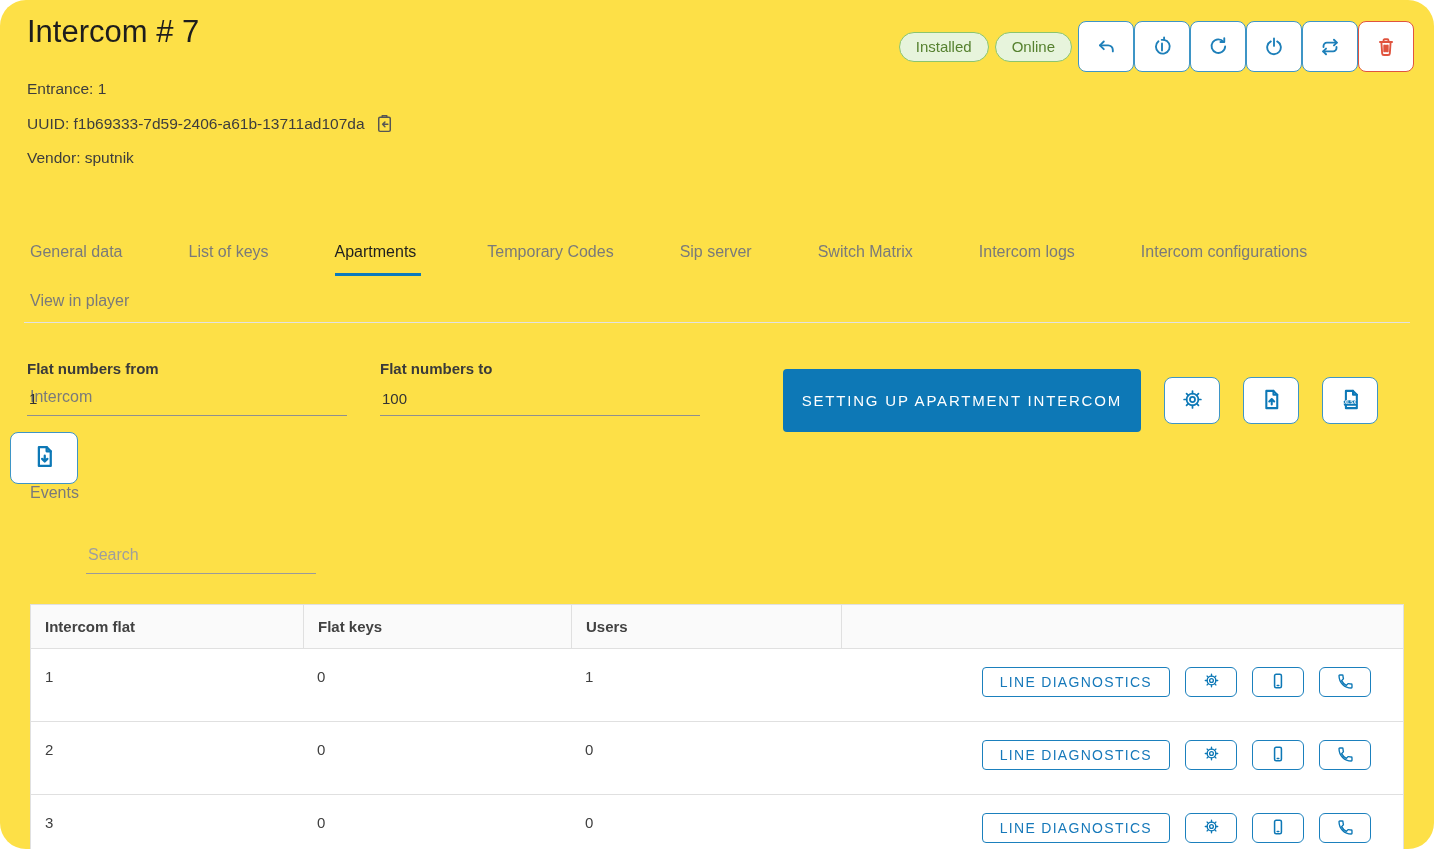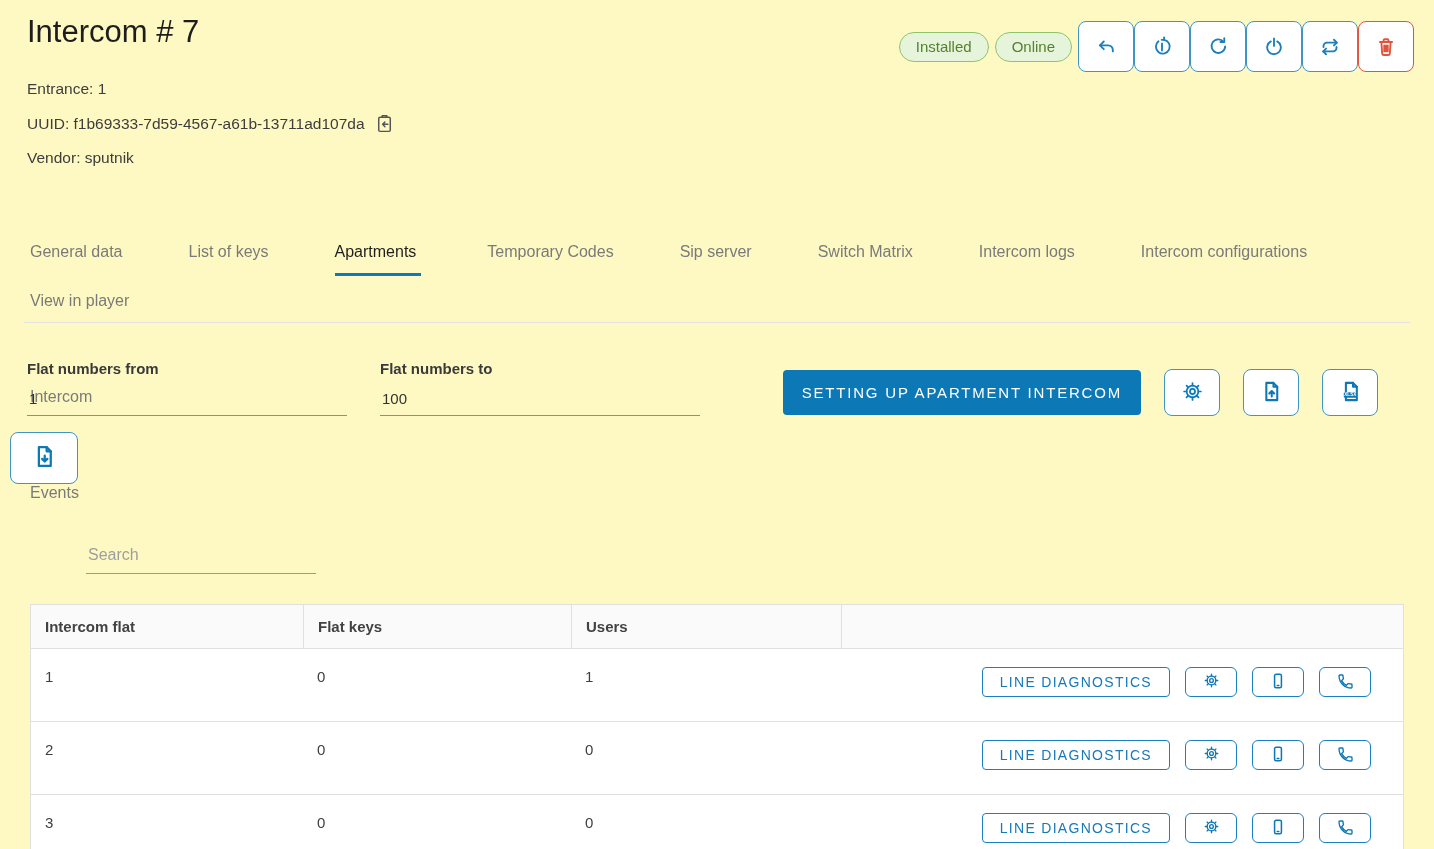"Intercom # 7" .page { background: #fef9c3 -> #fde047; border-radius: none -> 26px }
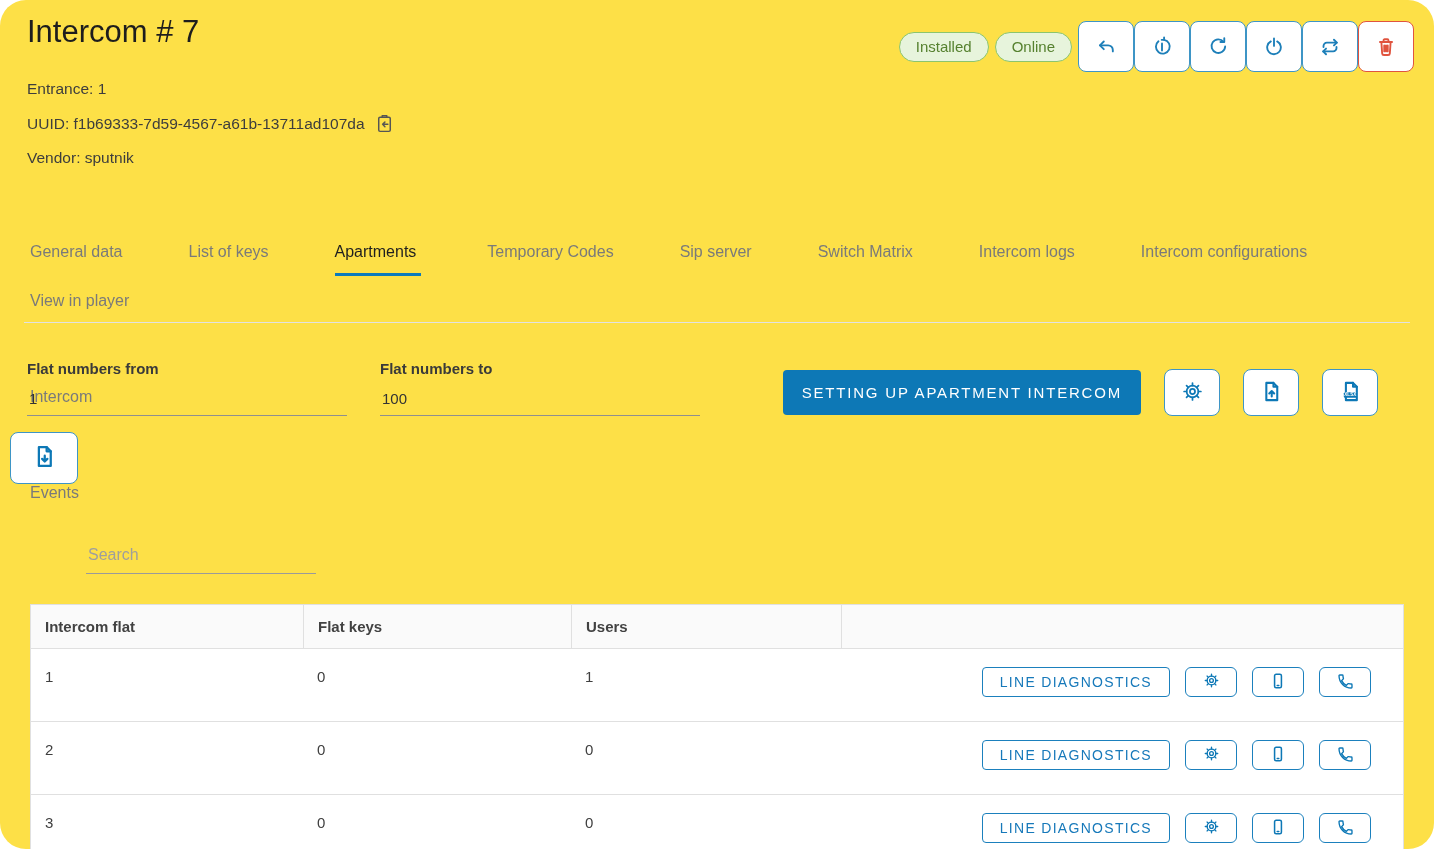"UUID:" span { text: f1b69333-7d59-4567-a61b-13711ad107da -> f1b69333-7d59-2406-a61b-13711ad107da }
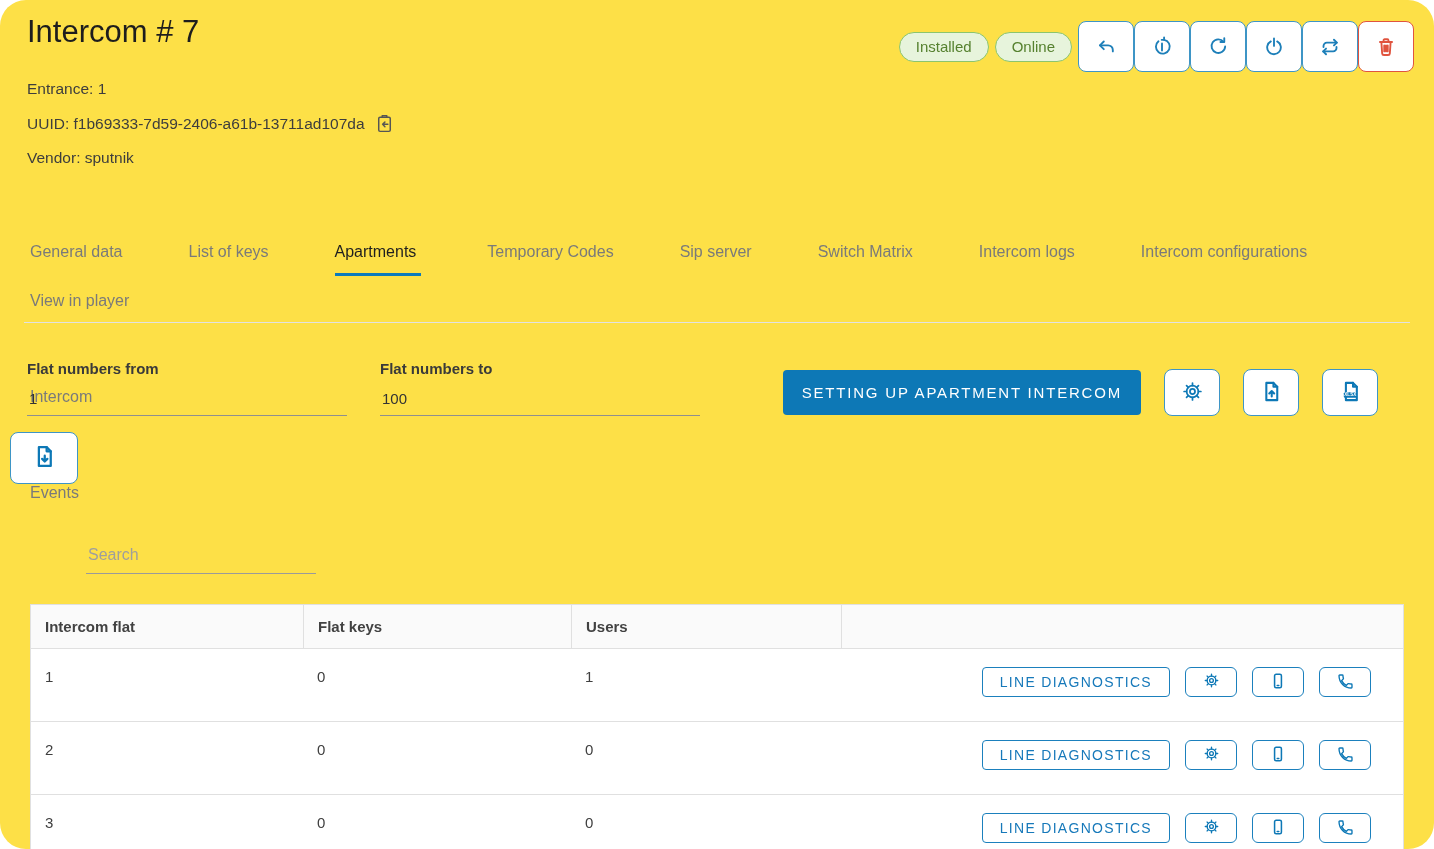"SETTING UP APARTMENT INTERCOM" .primary-btn { height: 45px -> 63px }
